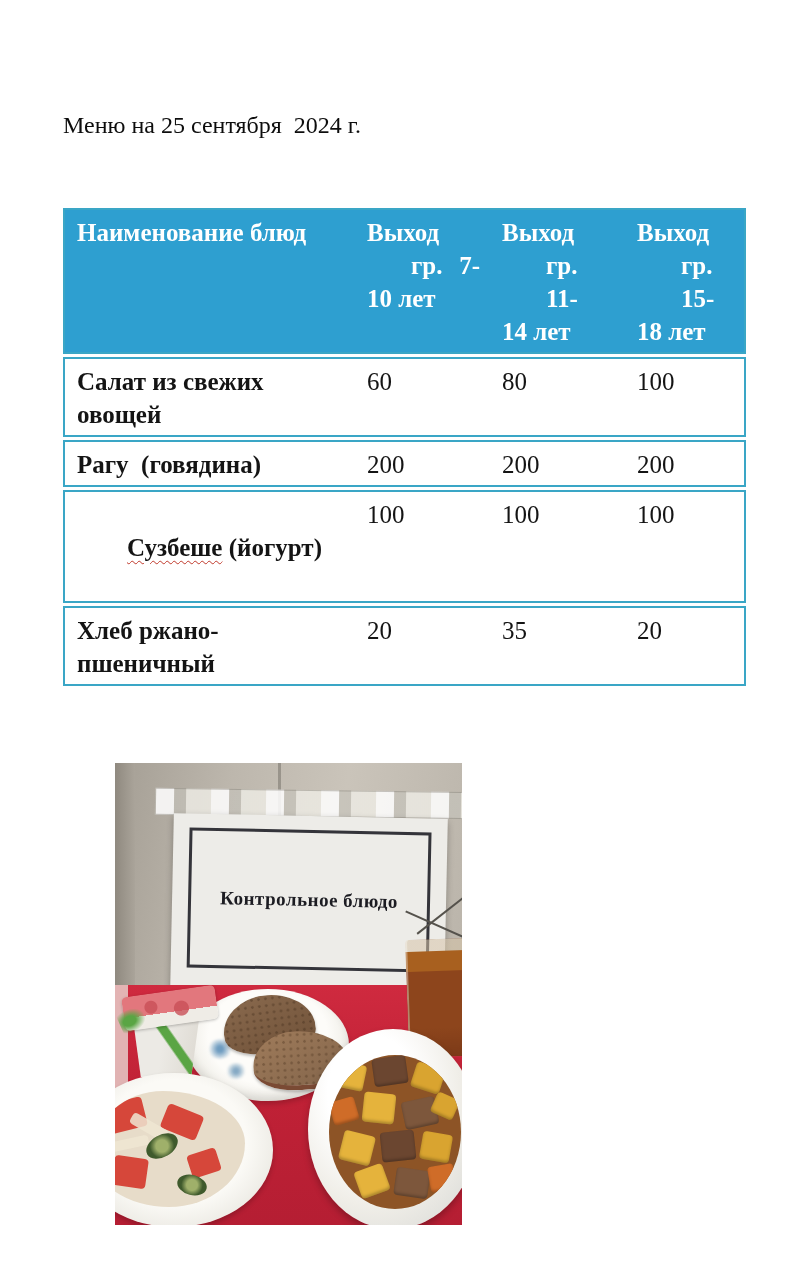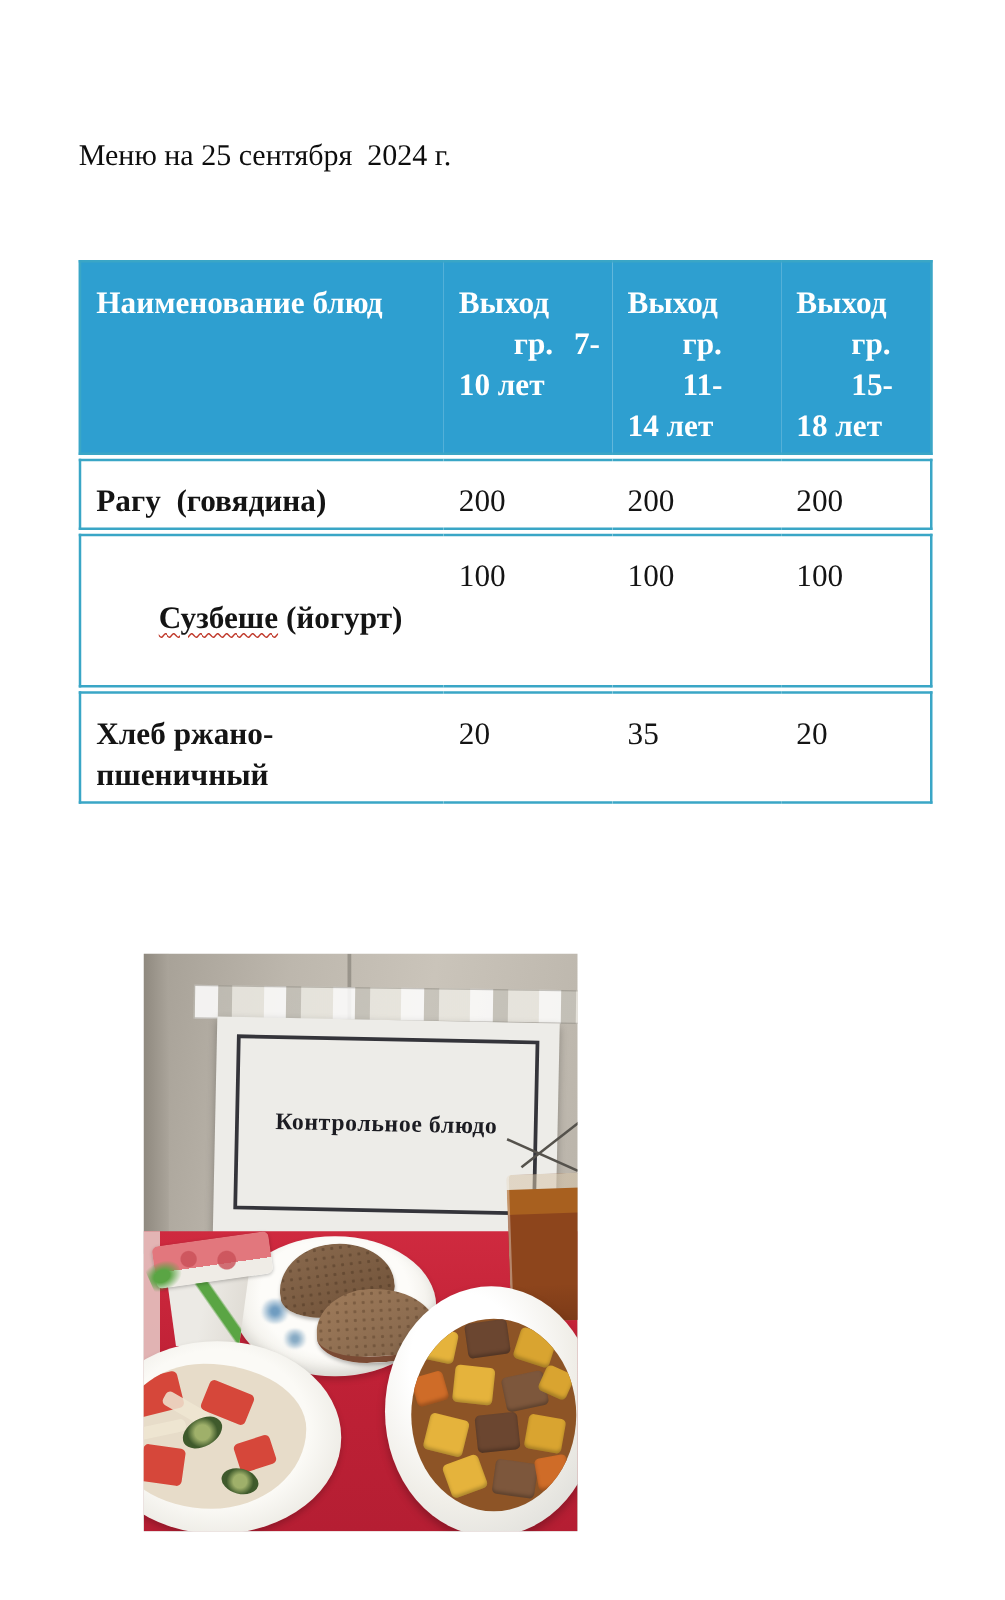"Наименование блюд" table.menu td { padding: 16px 10px 4px 12px -> 6px 10px 4px 12px }
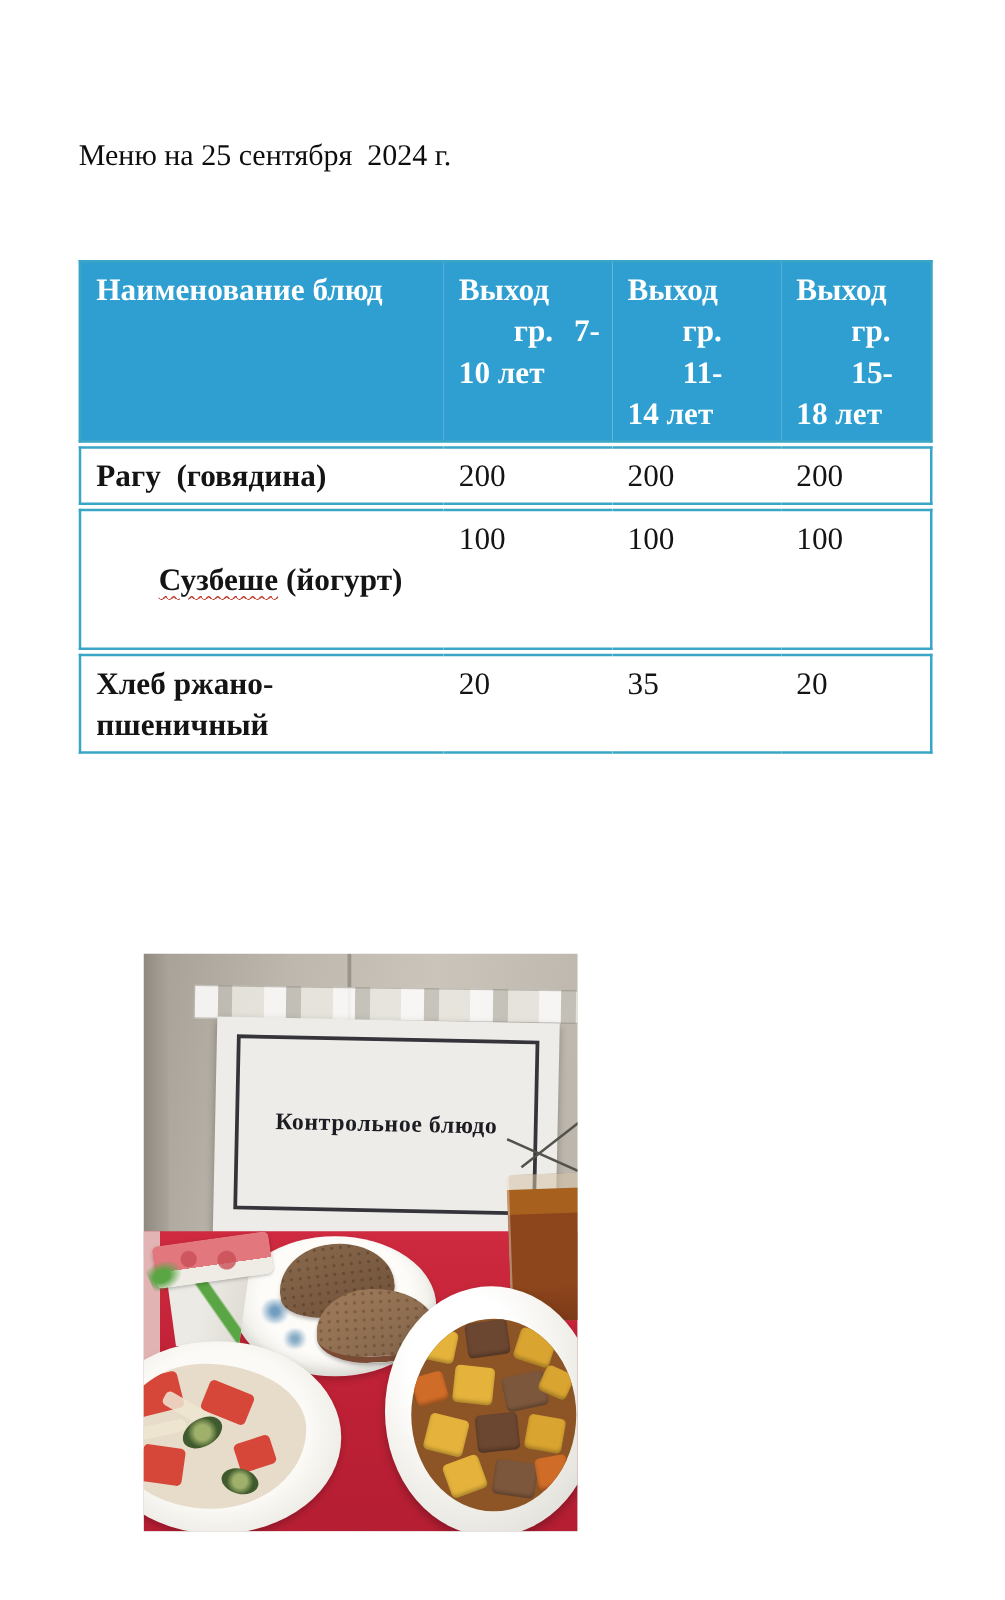"Салат из свежих овощей" tr.r-a { html: none -> <tr> <td>Салат из свежих овощей</td> <td>60</td> <td>80</td> <td>100</td> </tr> }
